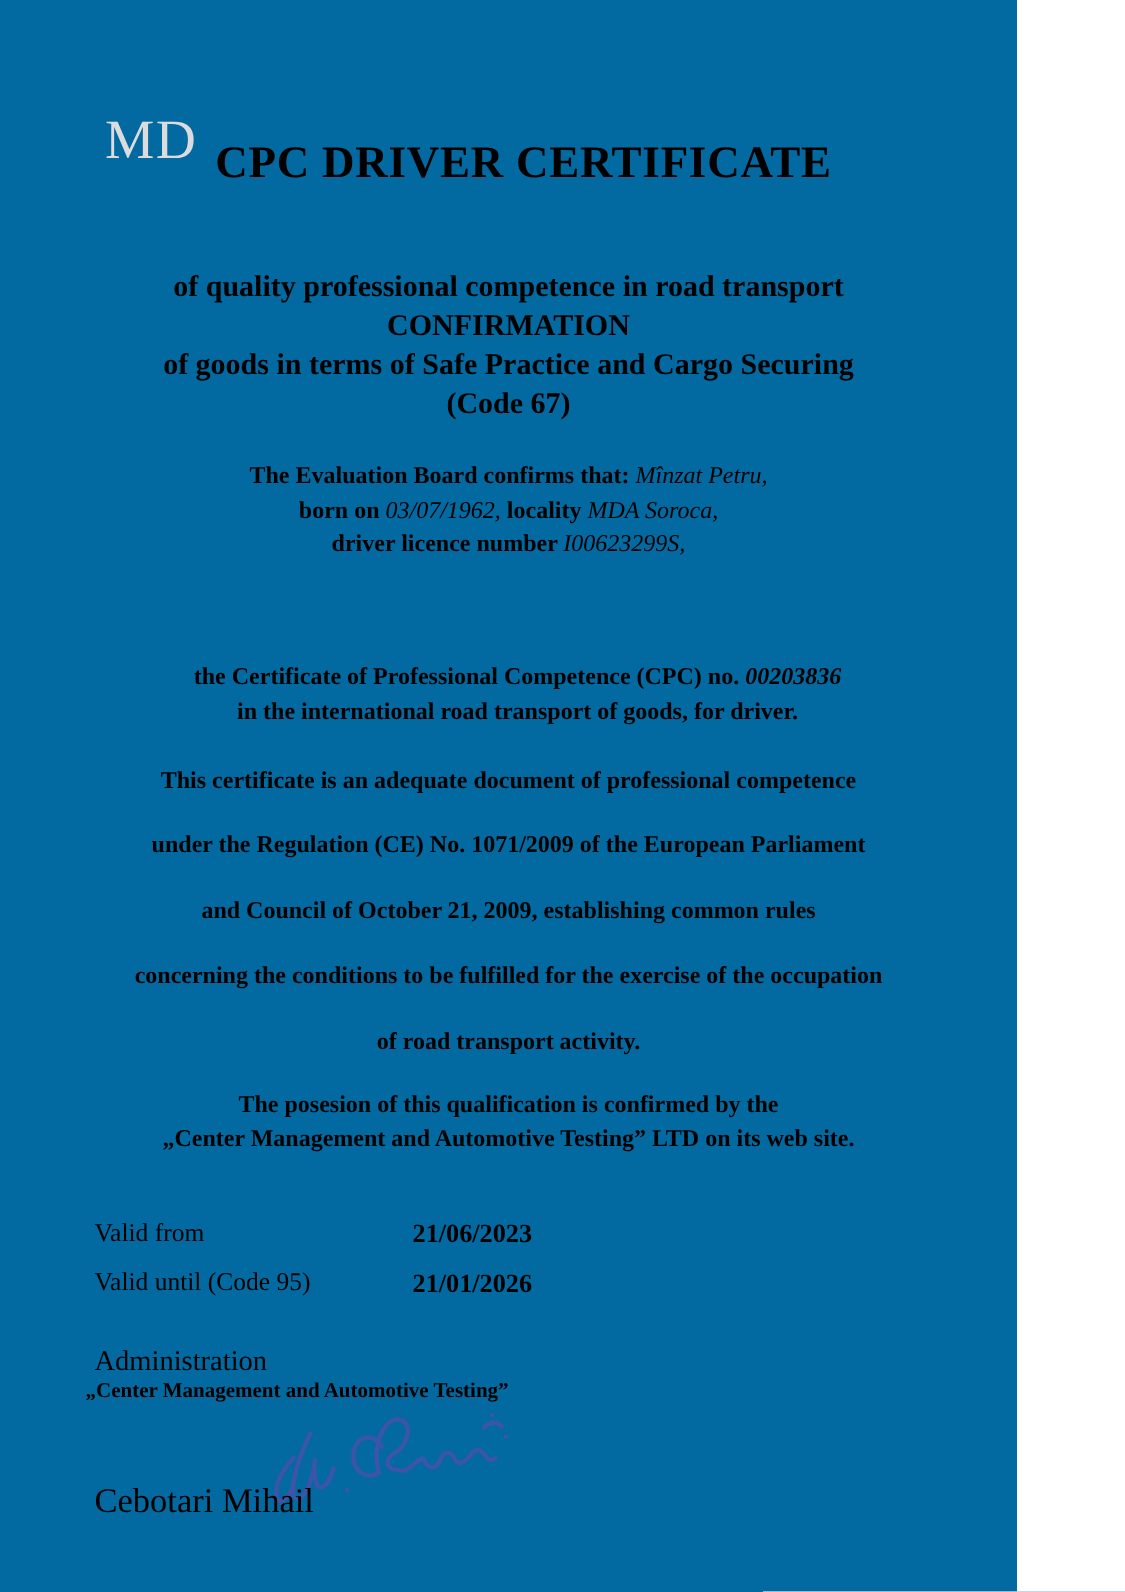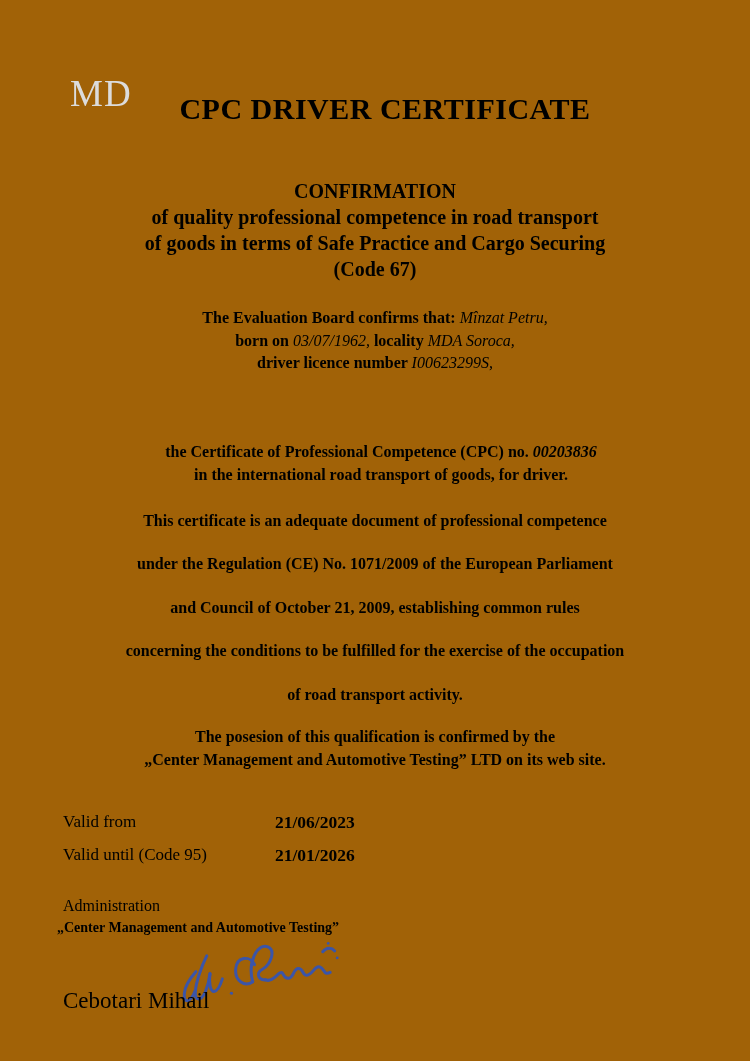"MD" .page { background: #a16207 -> #0369a1; width: 750px -> 678px }
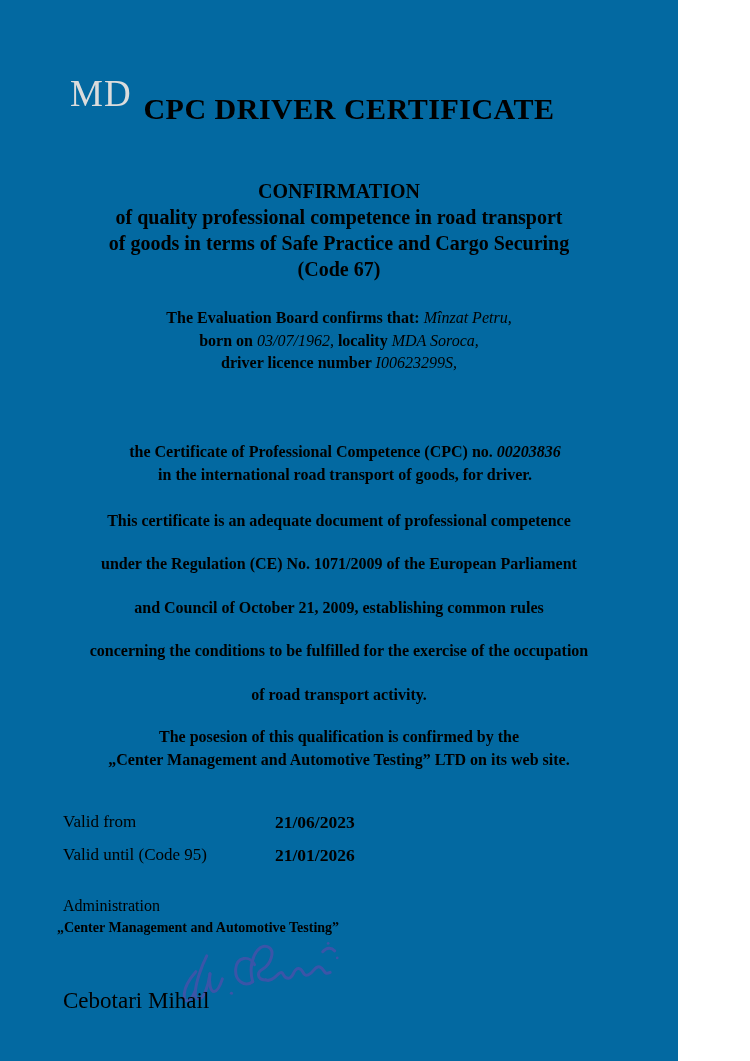"CONFIRMATION" div { order: before "of quality professional competence in" -> after "of quality professional competence in" }
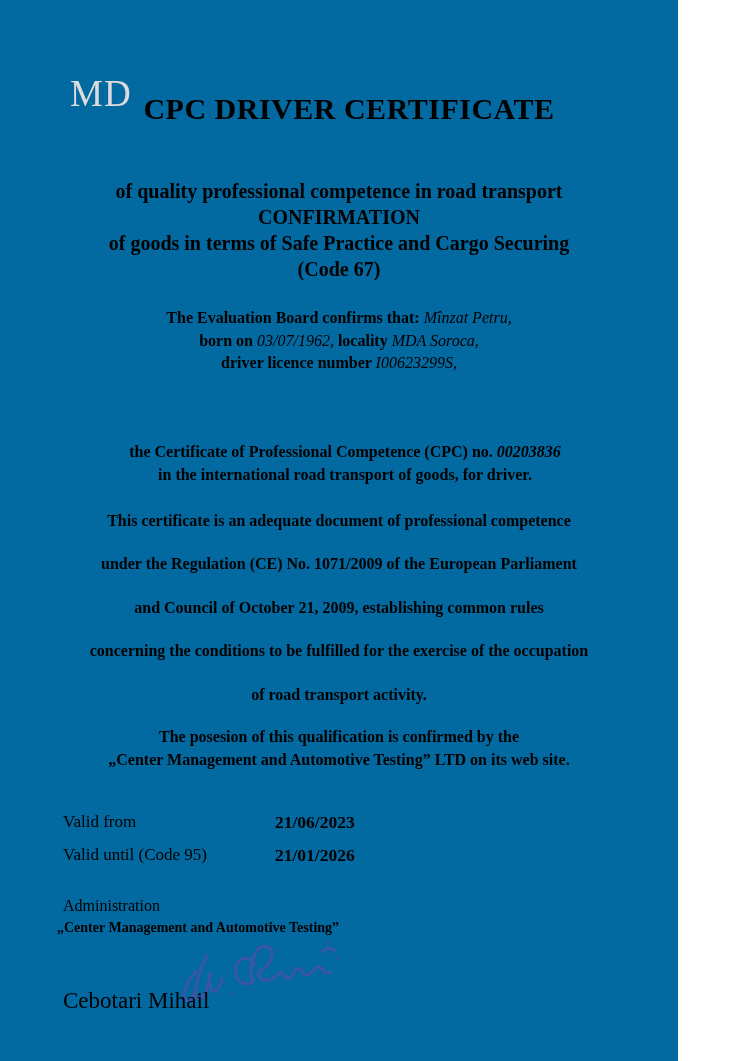"Administration" .admin-label { font-size: 16px -> 19px }
